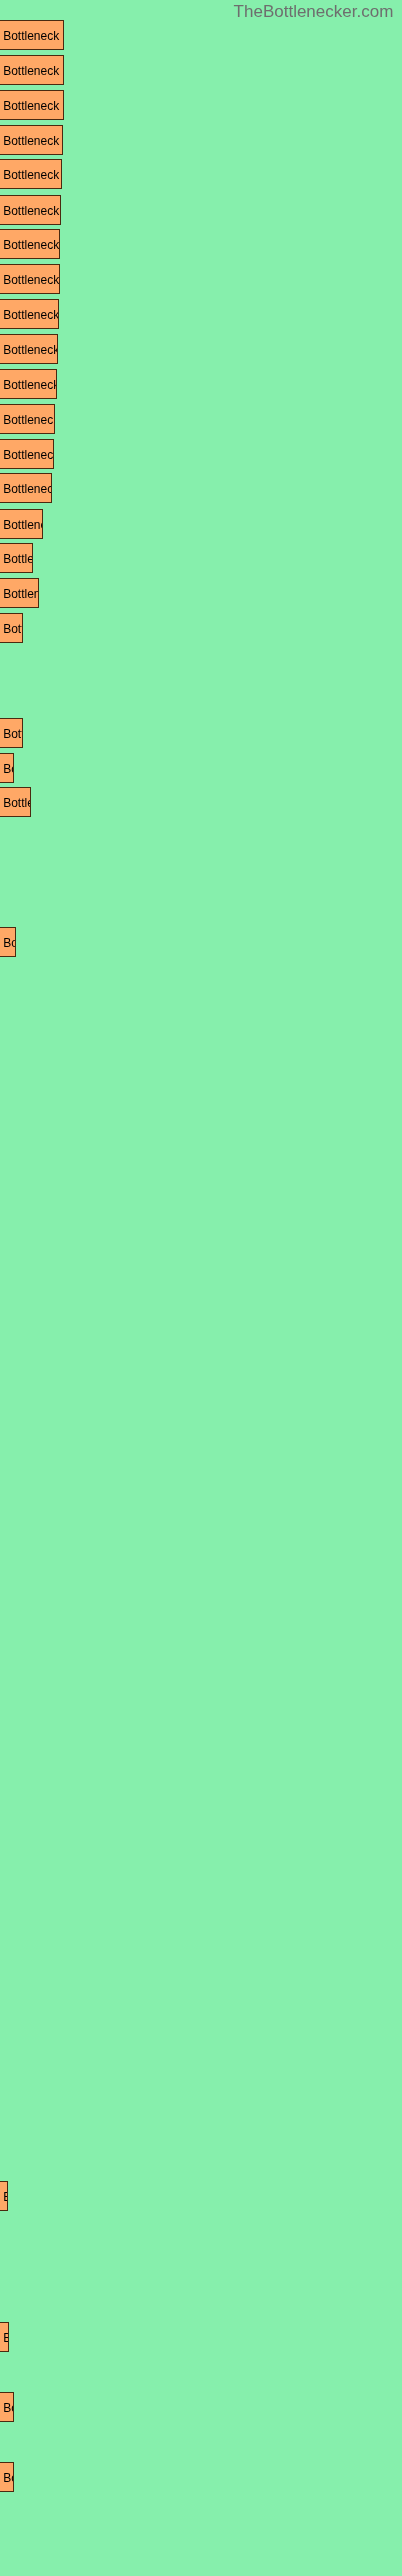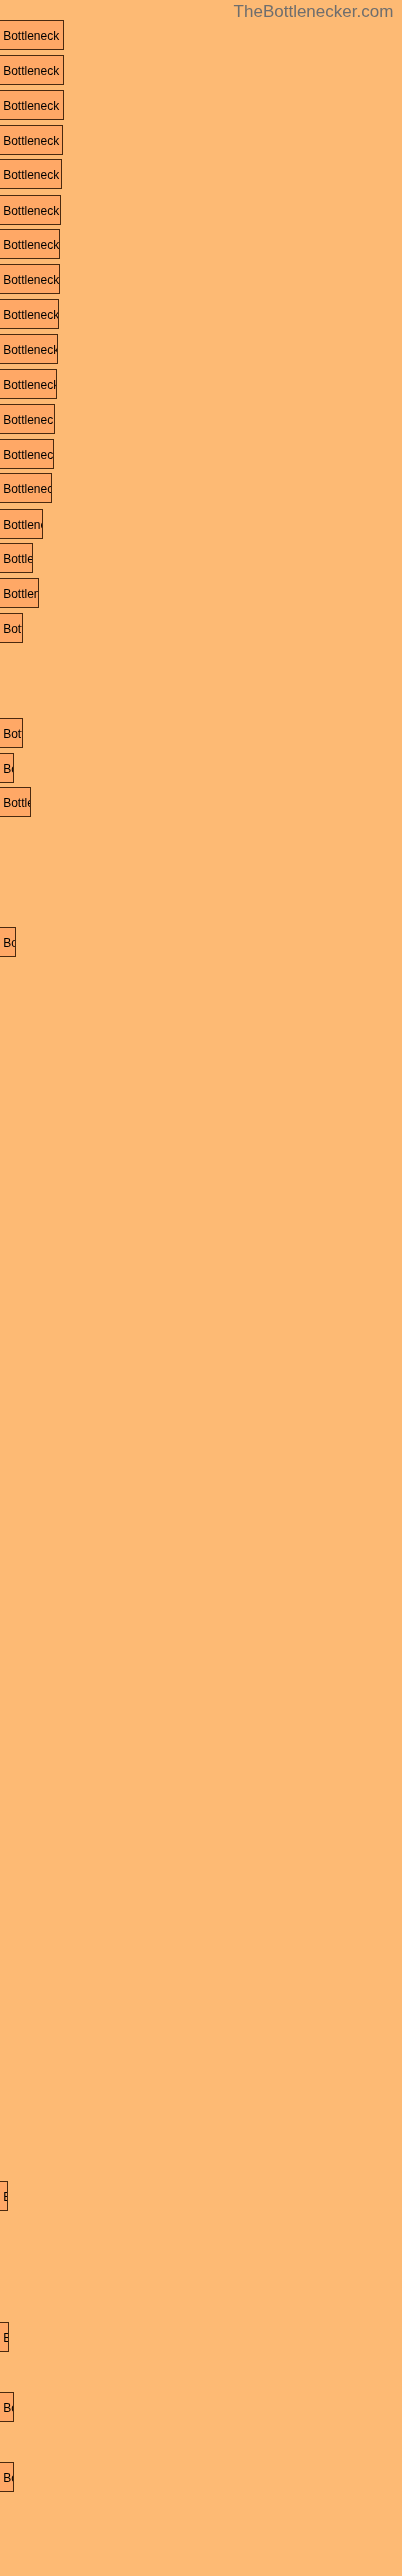"TheBottlenecker.com" .chart-root { background: #fdba74 -> #86efac }
